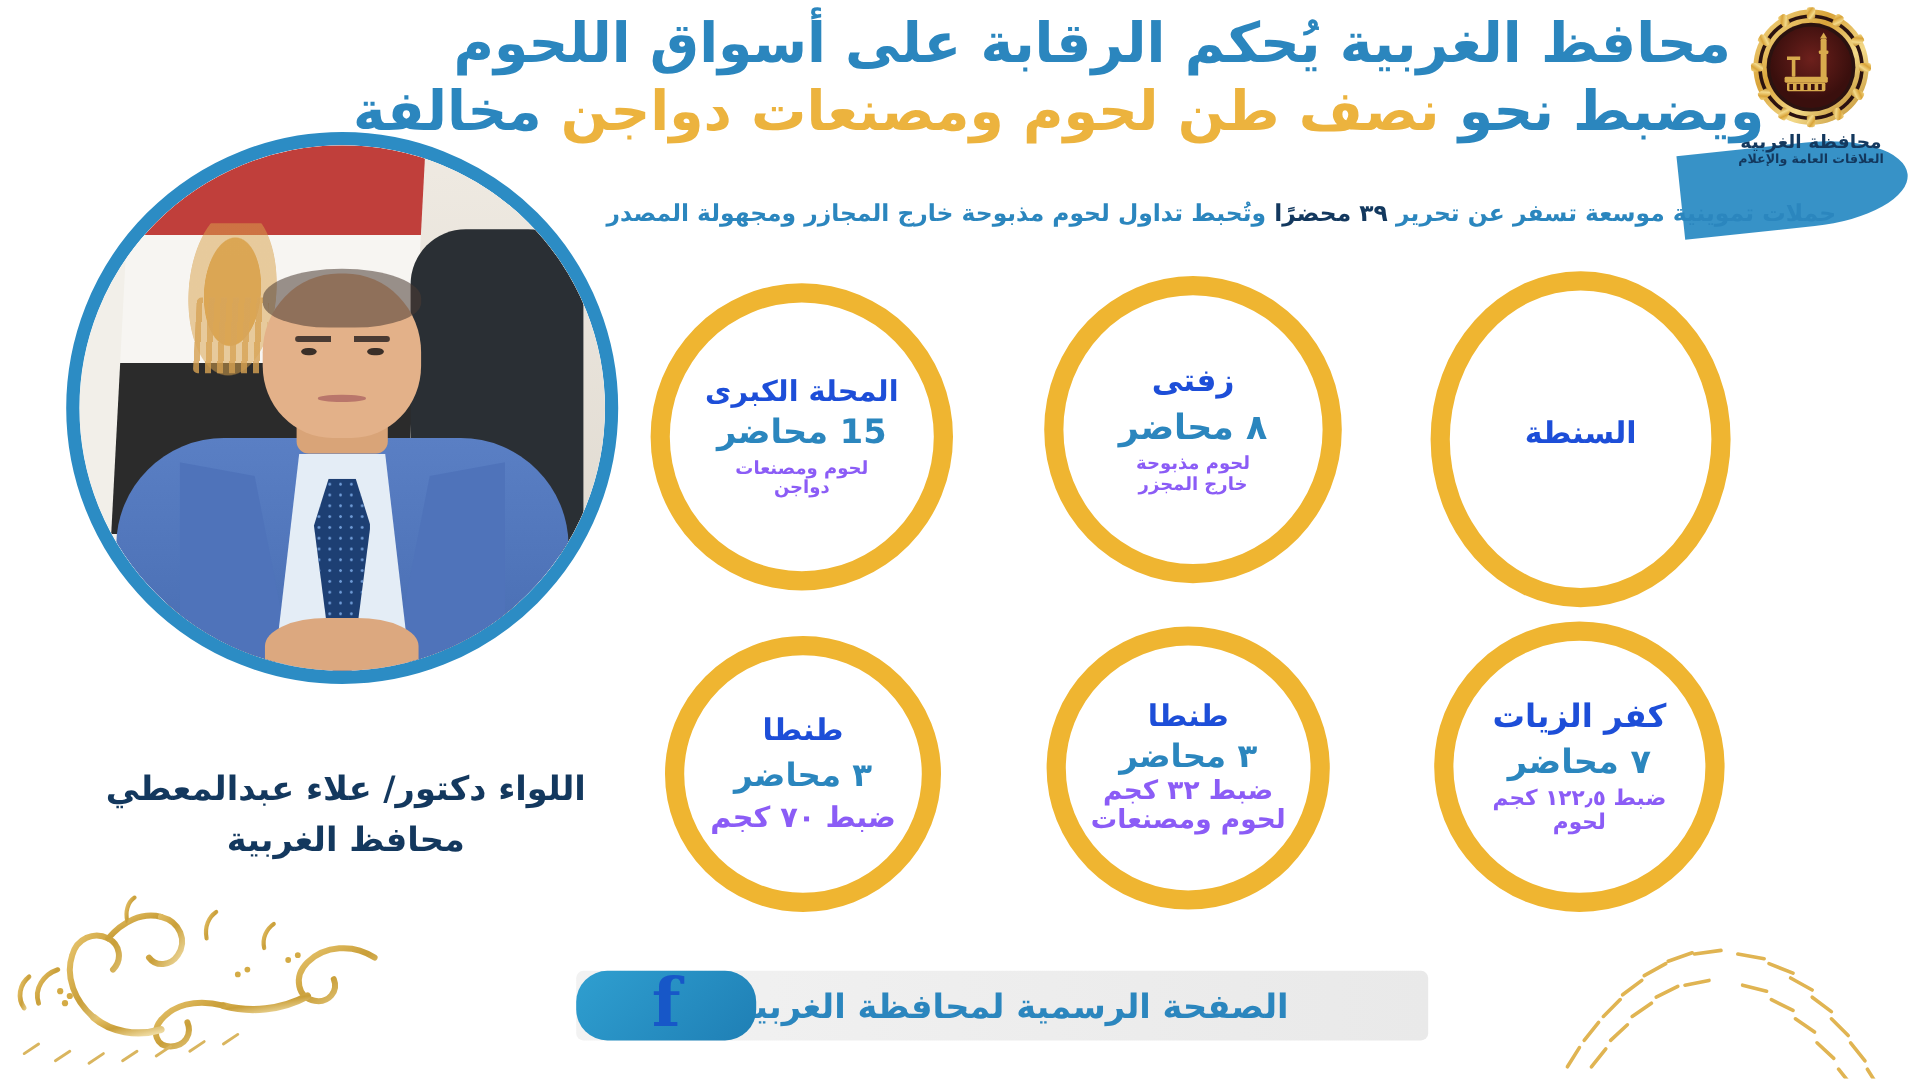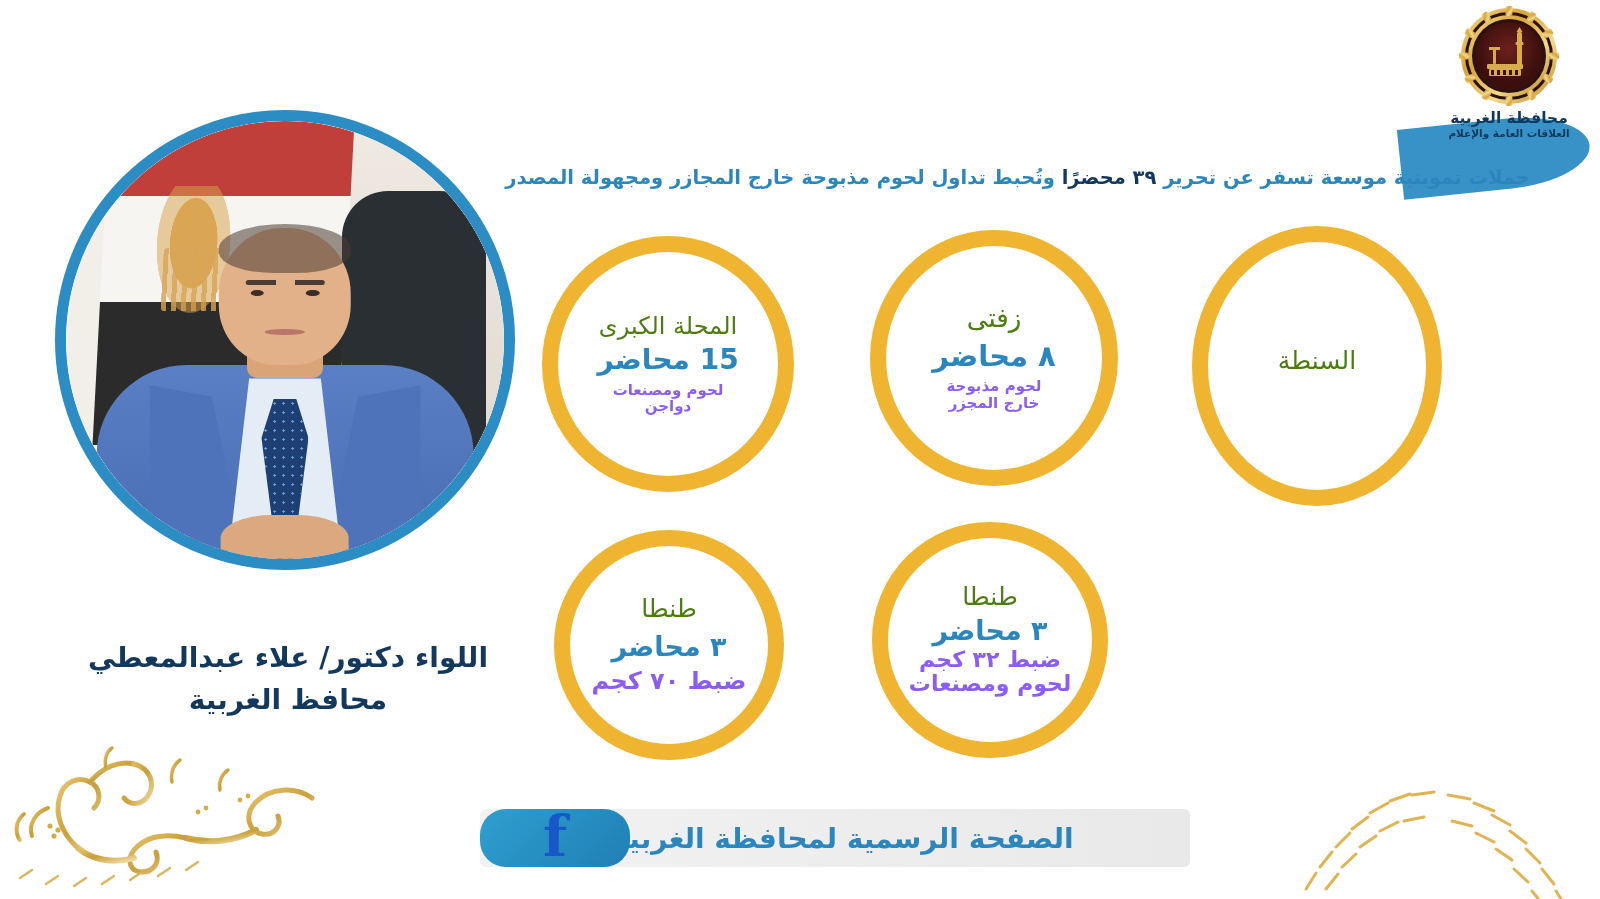"محافظ الغربية يُحكم الرقابة على" div.title-block { html: none -> <div> <div>محافظ الغربية يُحكم الرقابة على أسواق اللحوم</div> <div> <span>ويضبط نحو</span> <span>نصف طن لحوم ومصنعات دواجن</span> <span>مخالفة</span> </div> </div> }
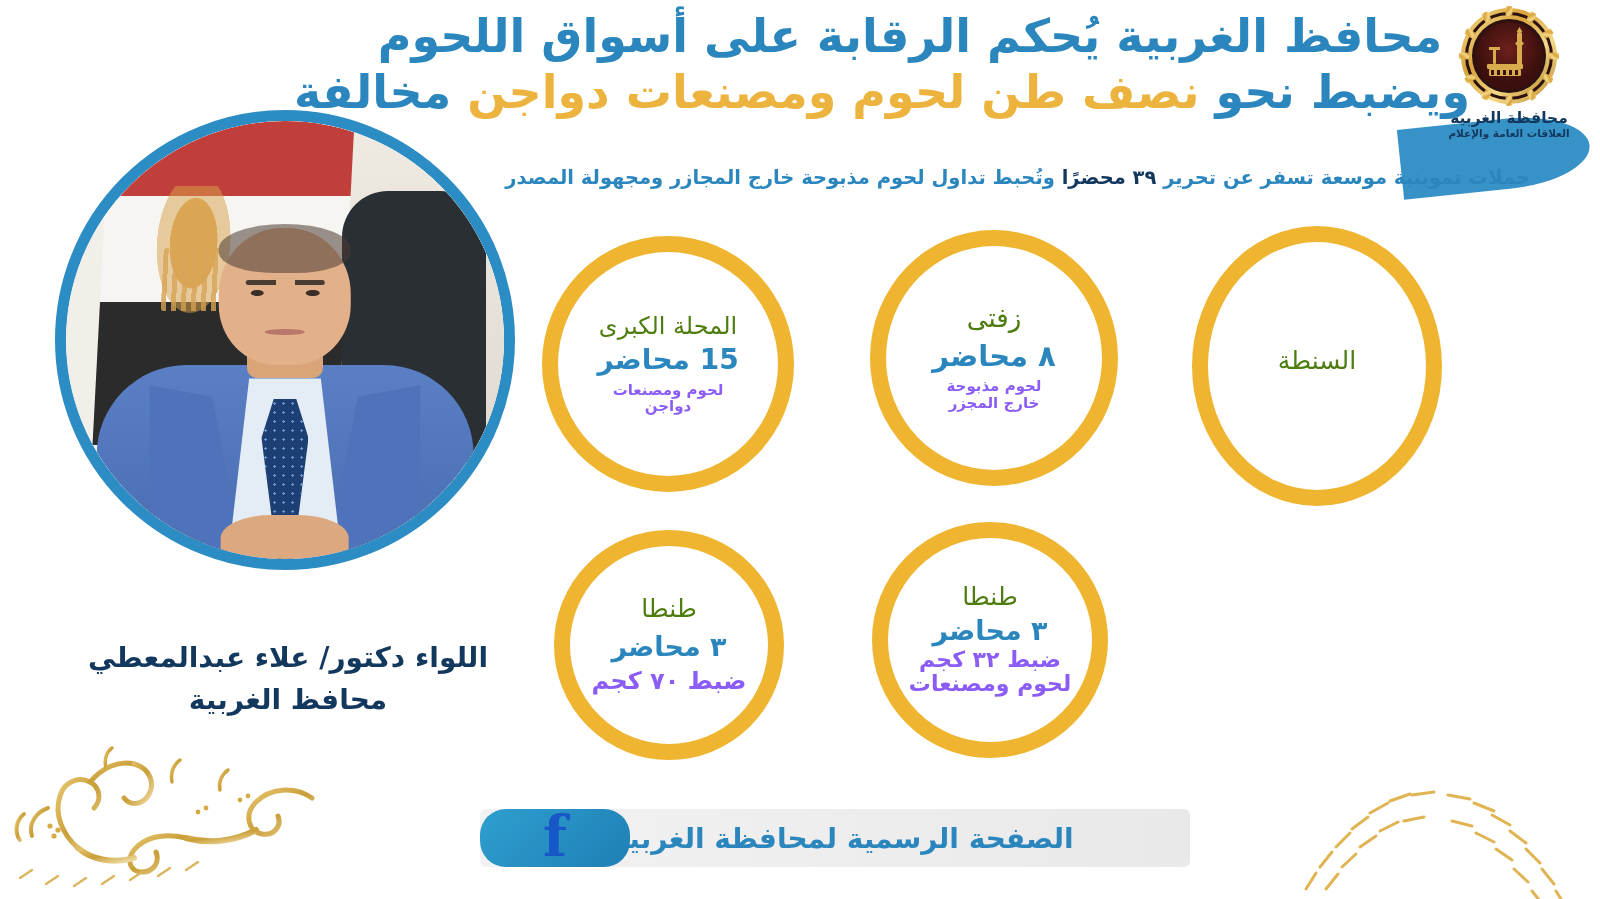"المحلة الكبرى" .c-city { color: #4d7c0f -> #1d4ed8; font-weight: normal -> bold }
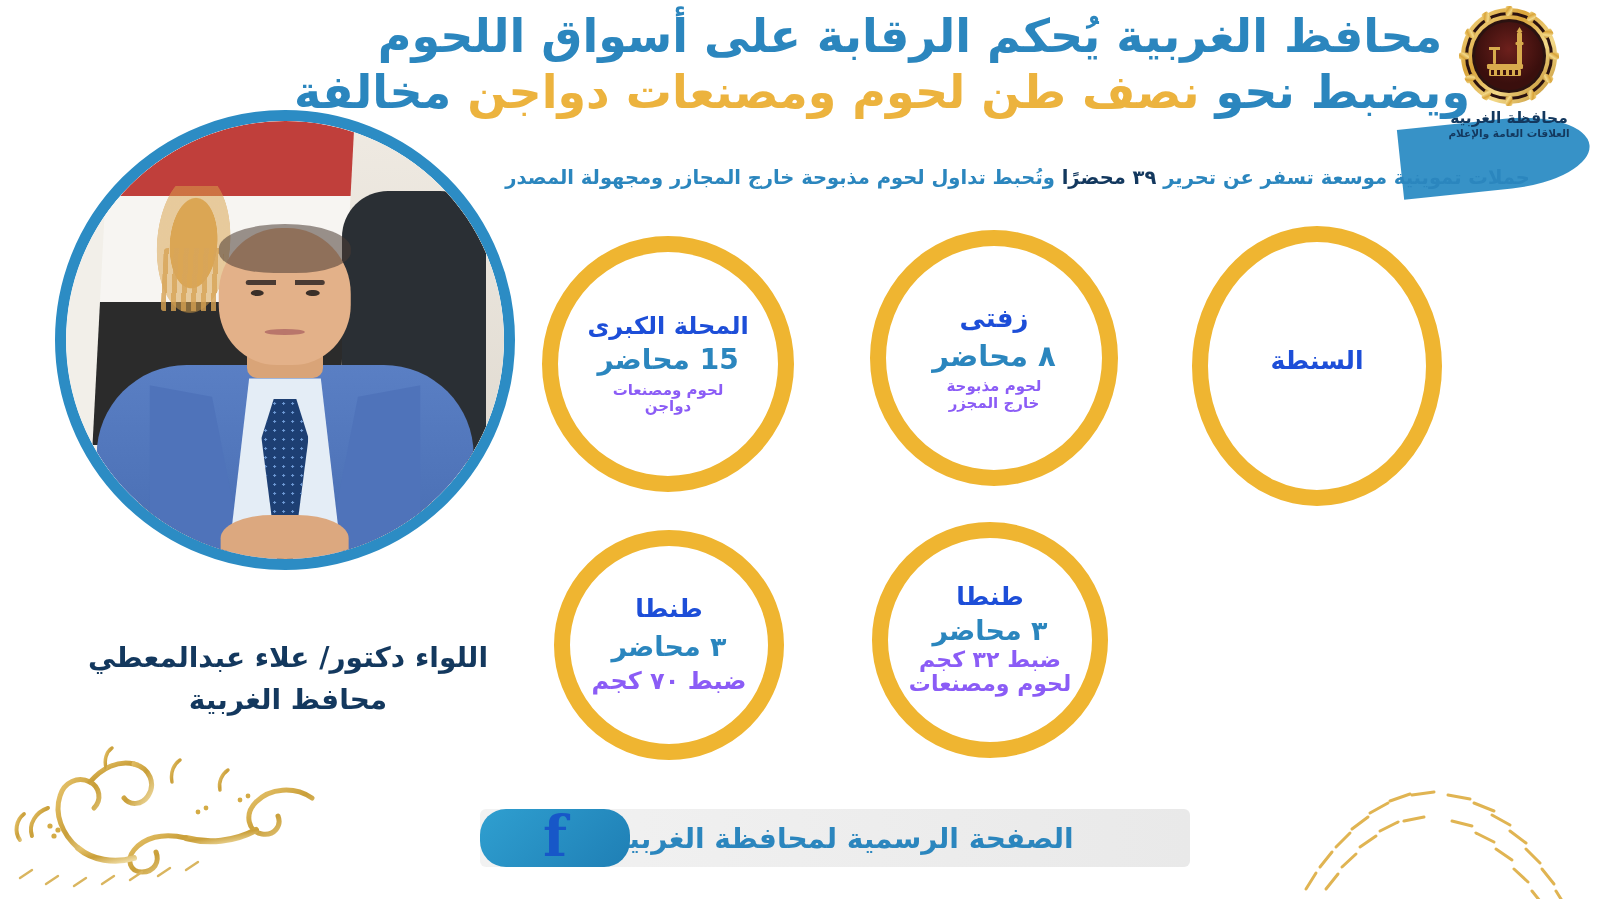"كفر الزيات" div.circle { html: none -> <div> <div>كفر الزيات</div> <div>٧ محاضر</div> <div> <div>ضبط ١٢٢٫٥ كجم</div> <div>لحوم</div> </div> </div> }
